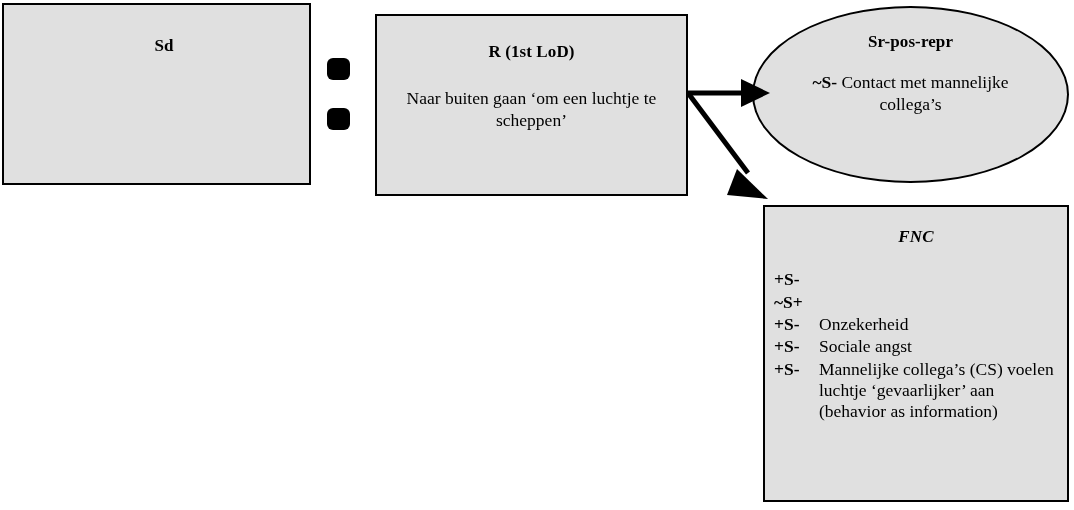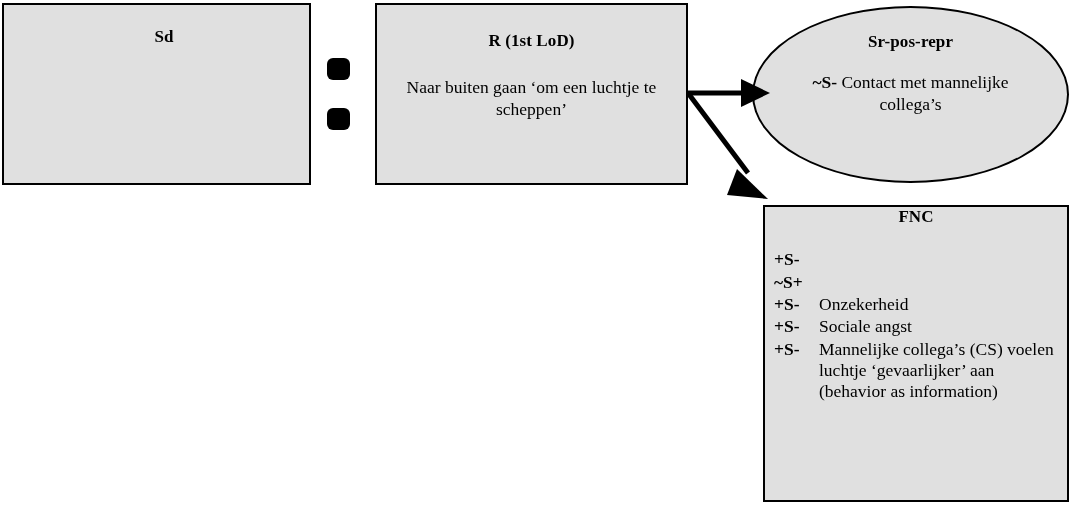"Sd" #sd-box .node-title { margin-top: 22px -> 31px }
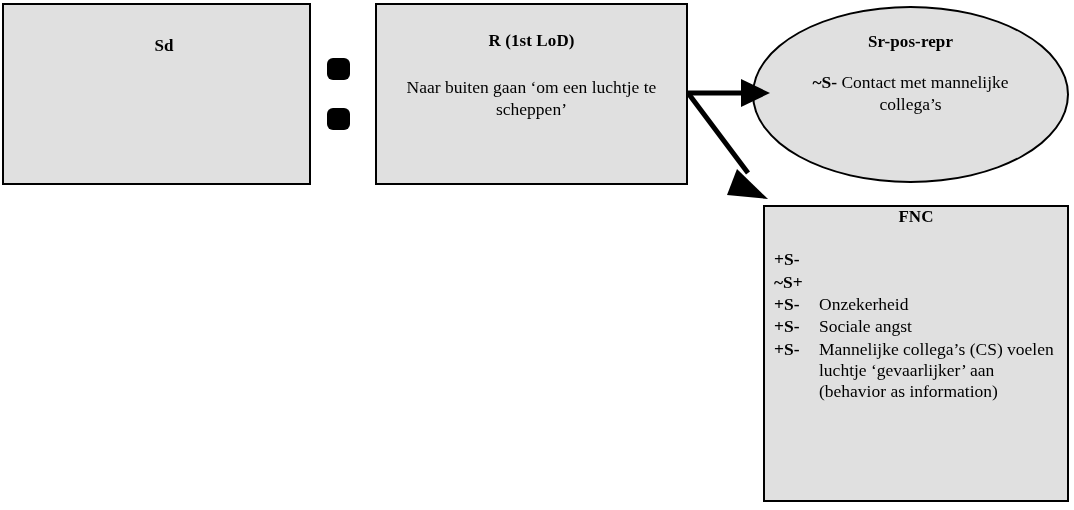"R (1st LoD)" #r-box { top: 3px -> 14px }
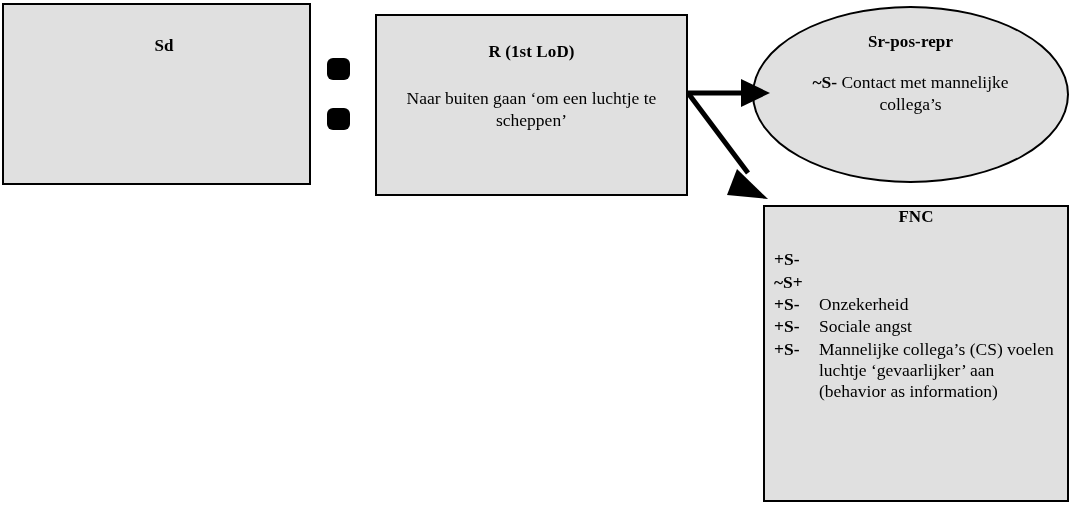"FNC" #fnc-box .node-title { font-style: none -> italic; margin-top: none -> 20px }
